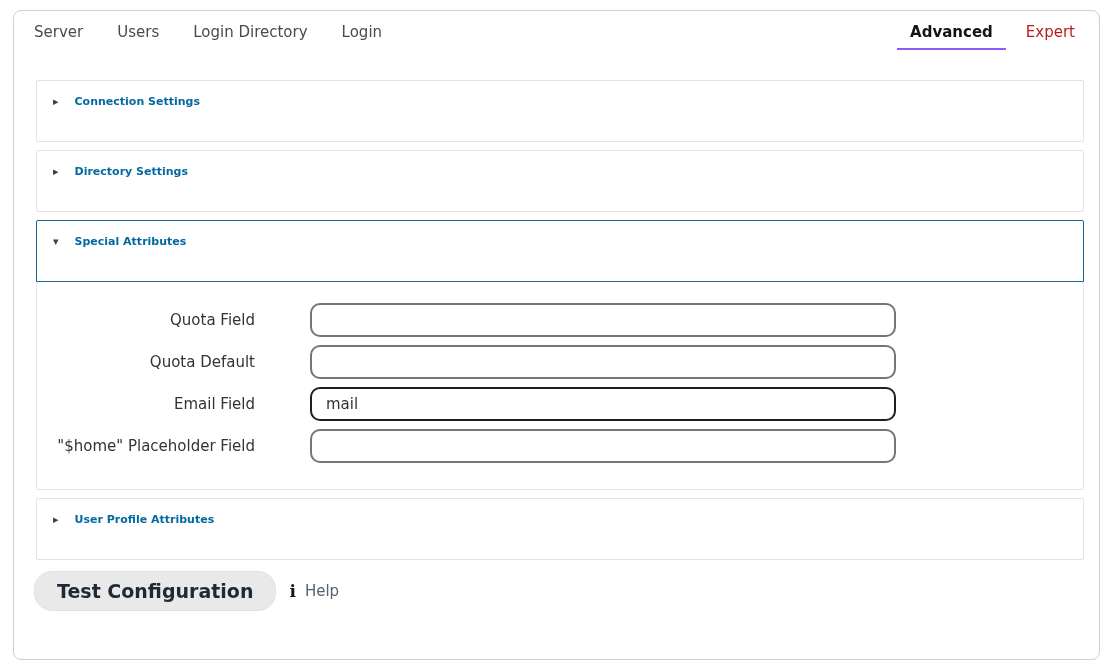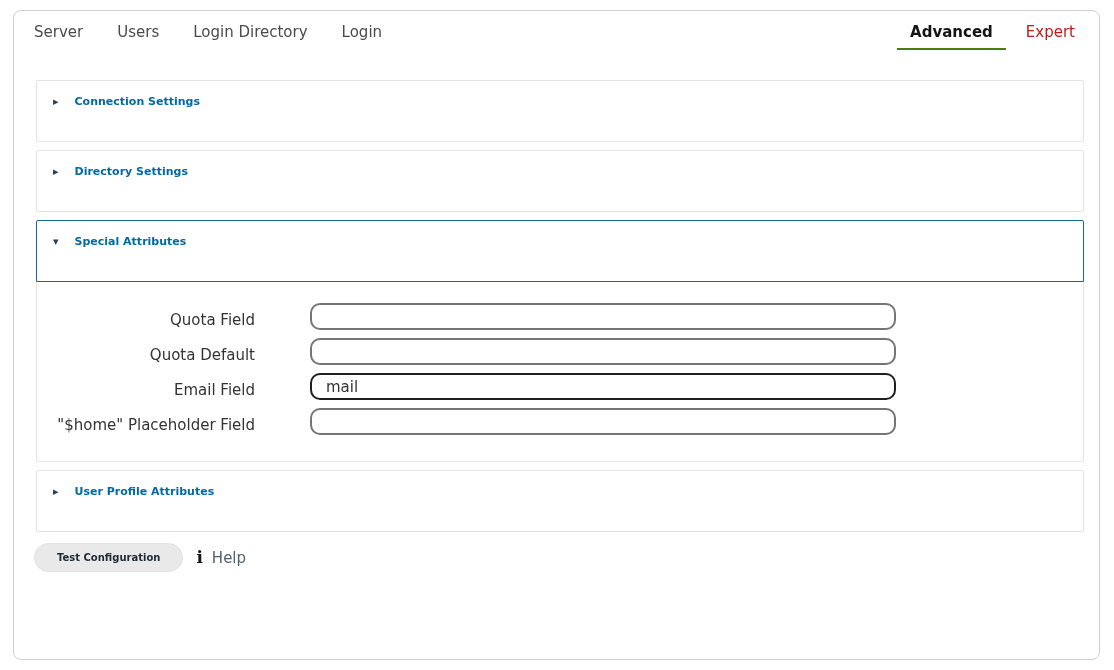"Advanced" .tab.active { border-bottom: 2px solid #4d7c0f -> 2px solid #8b5cf6 }
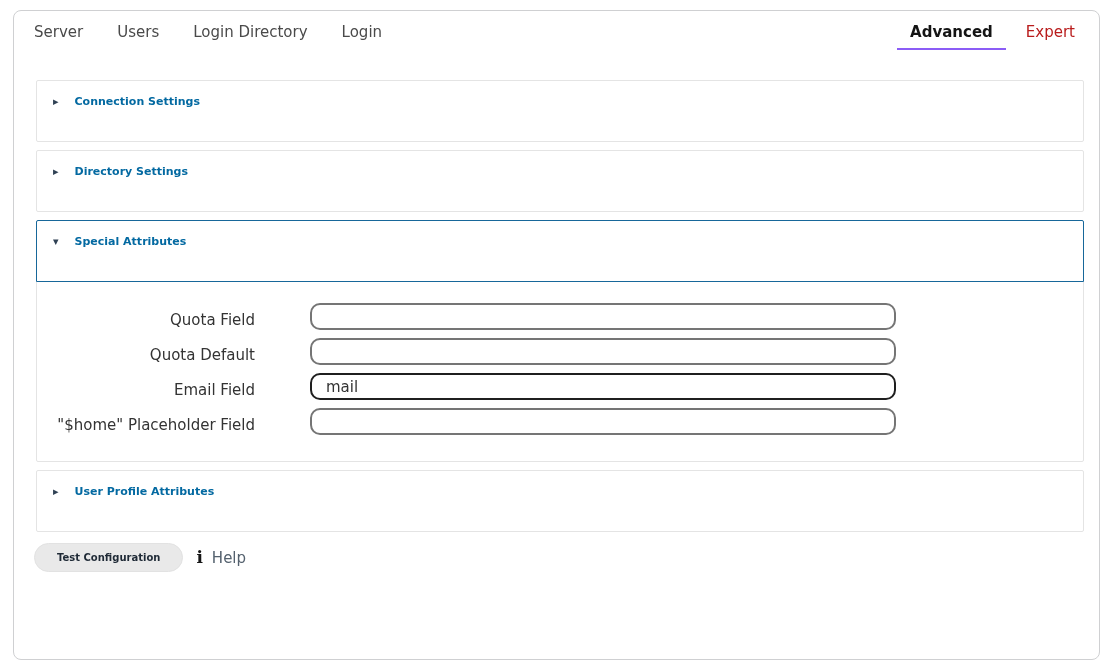"mail" .form-input { height: 27px -> 34px }
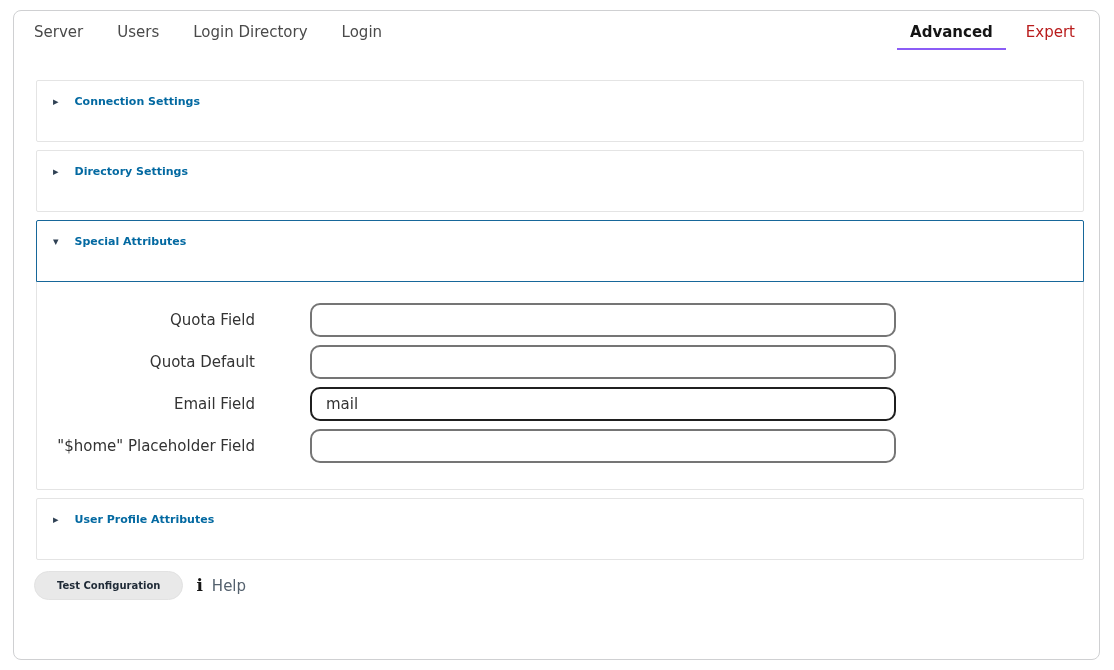"Test Configuration" .test-btn { font-size: 10px -> 19px }
